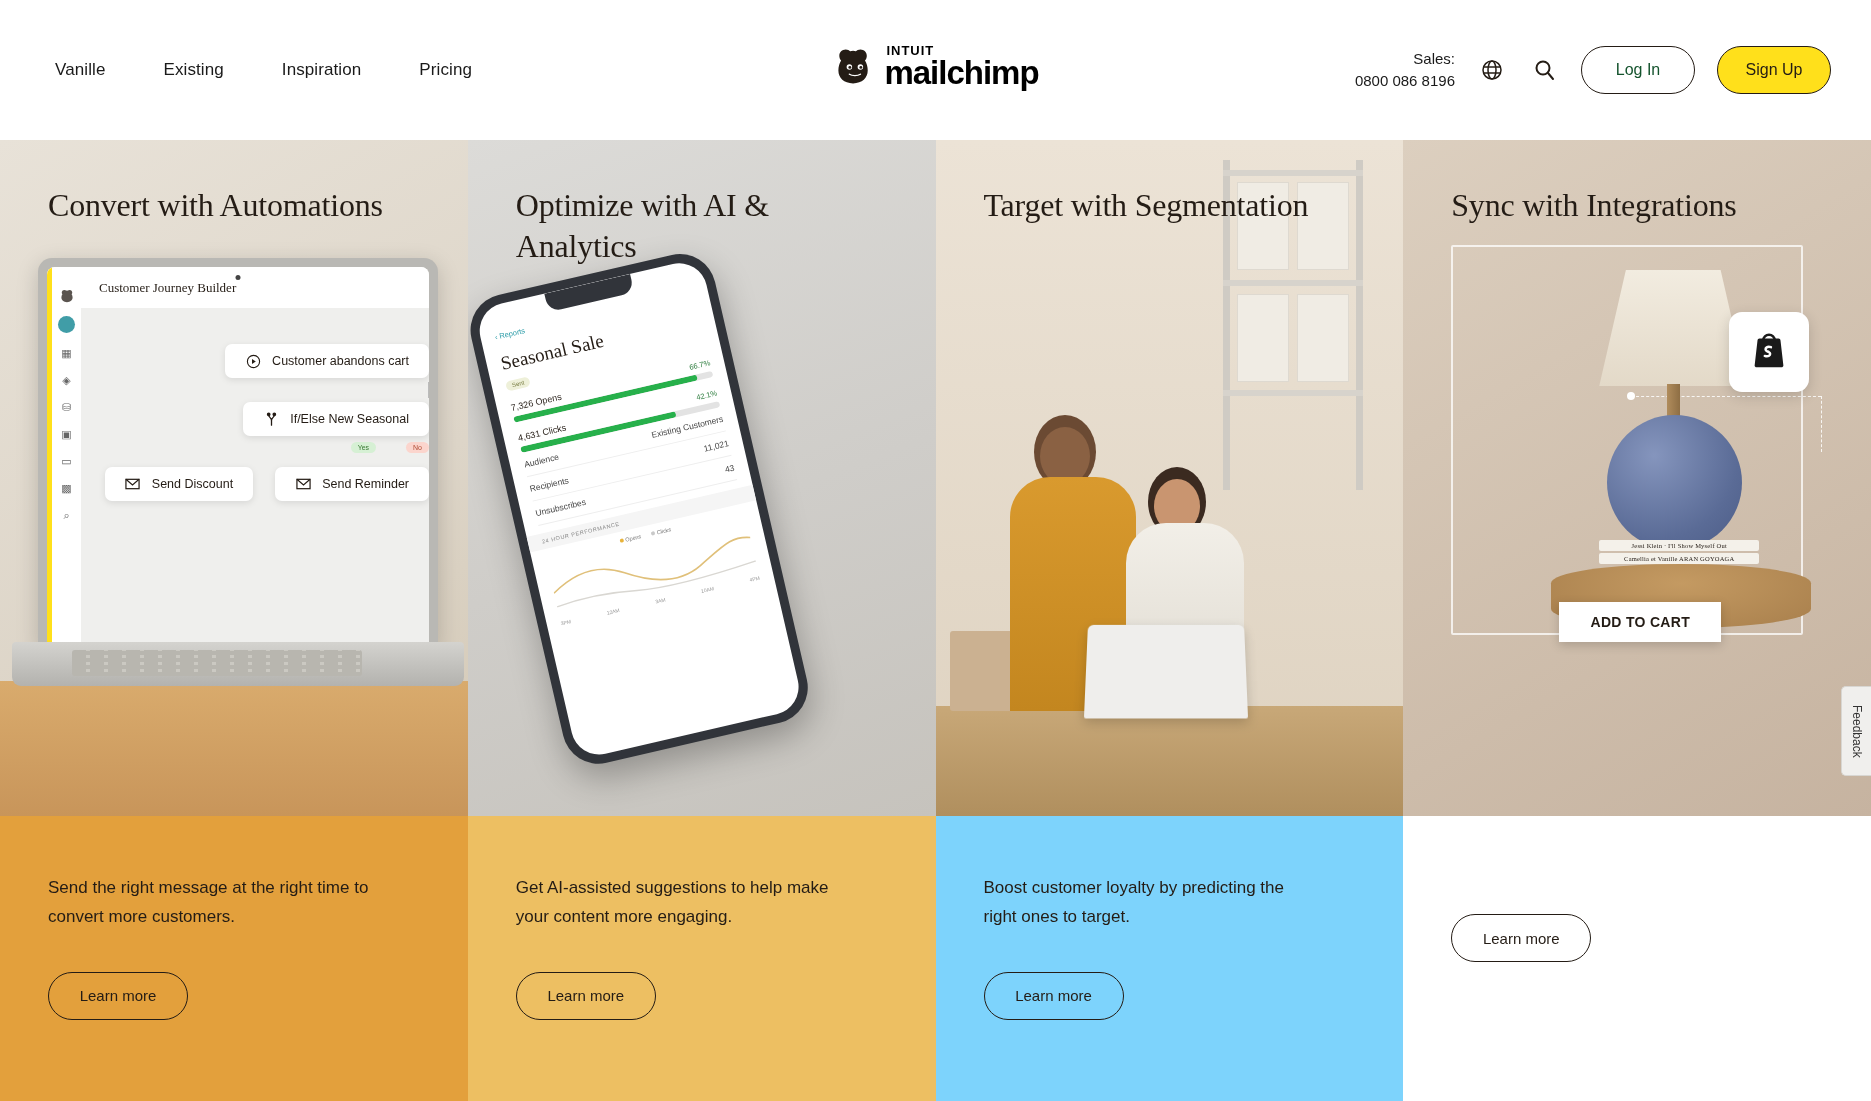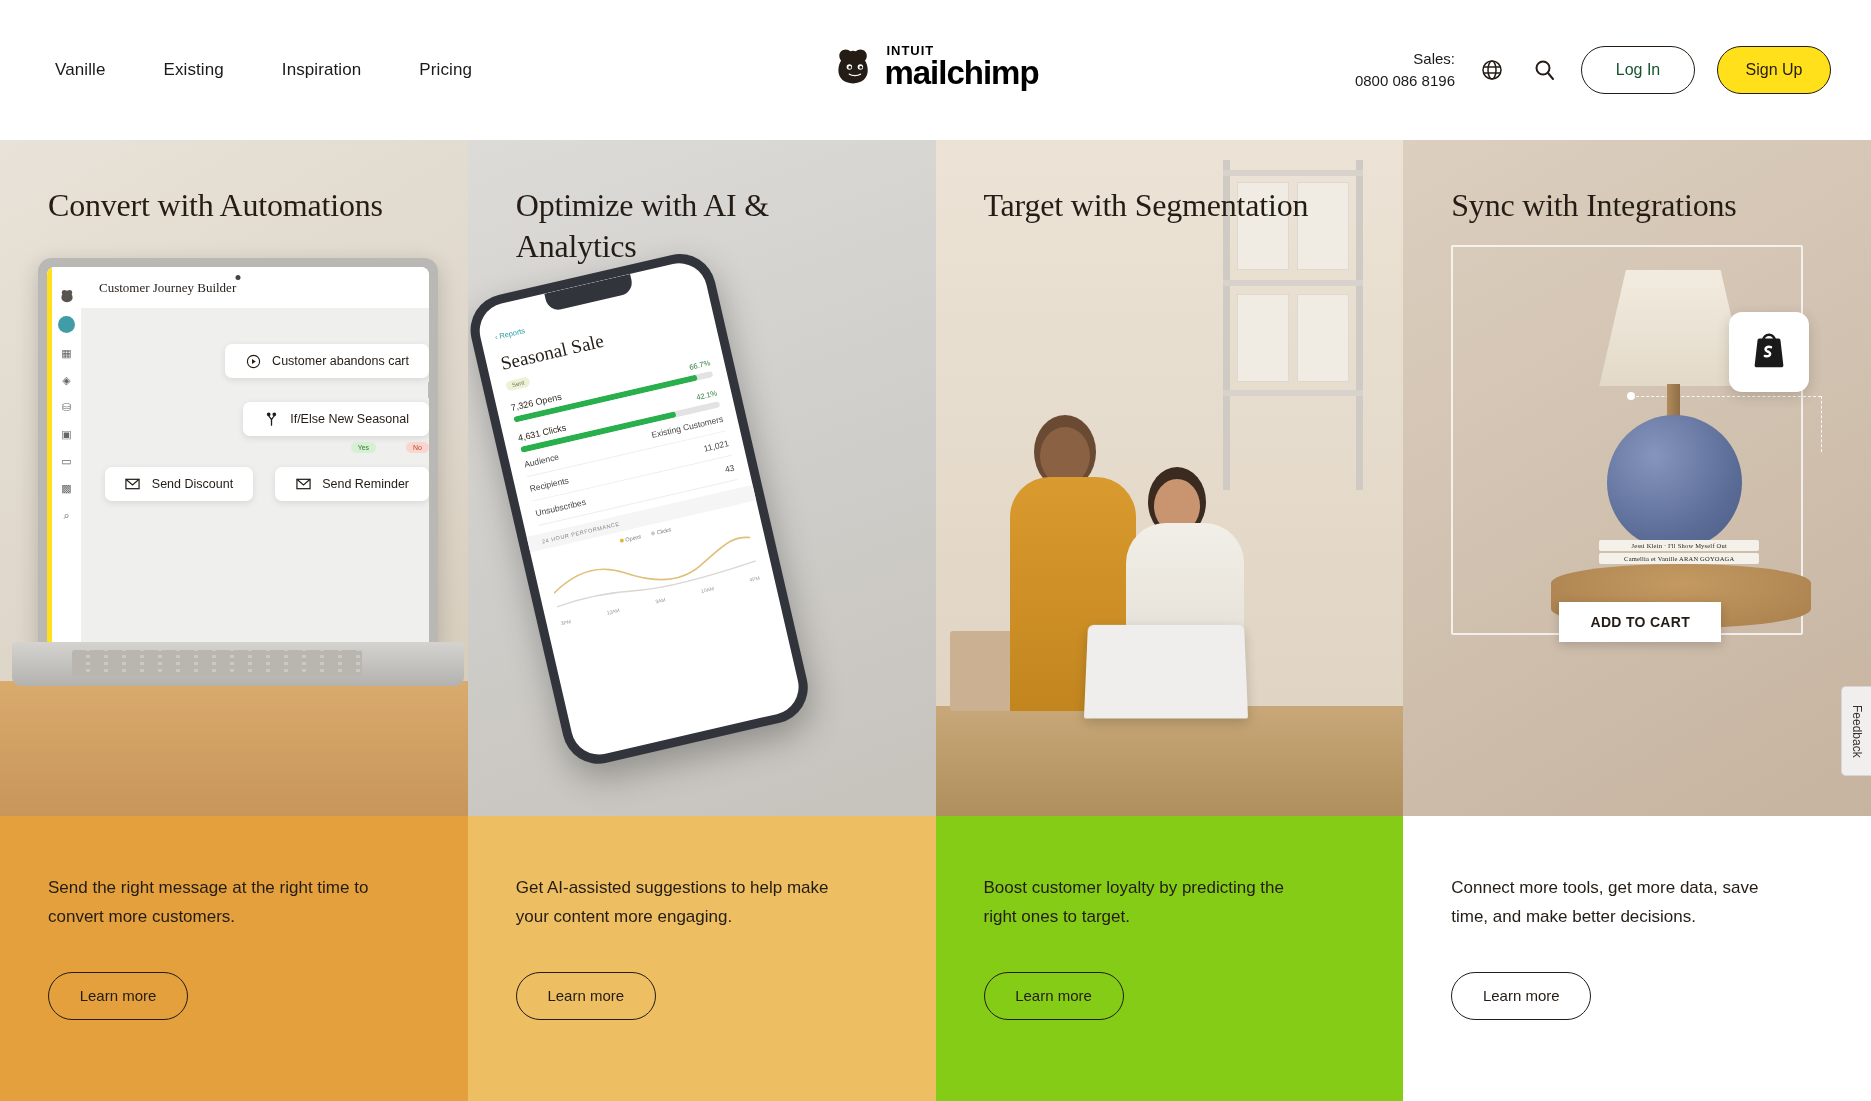"Boost customer loyalty by predicting" .c3 .card-bottom { background: #84cc16 -> #7dd3fc }
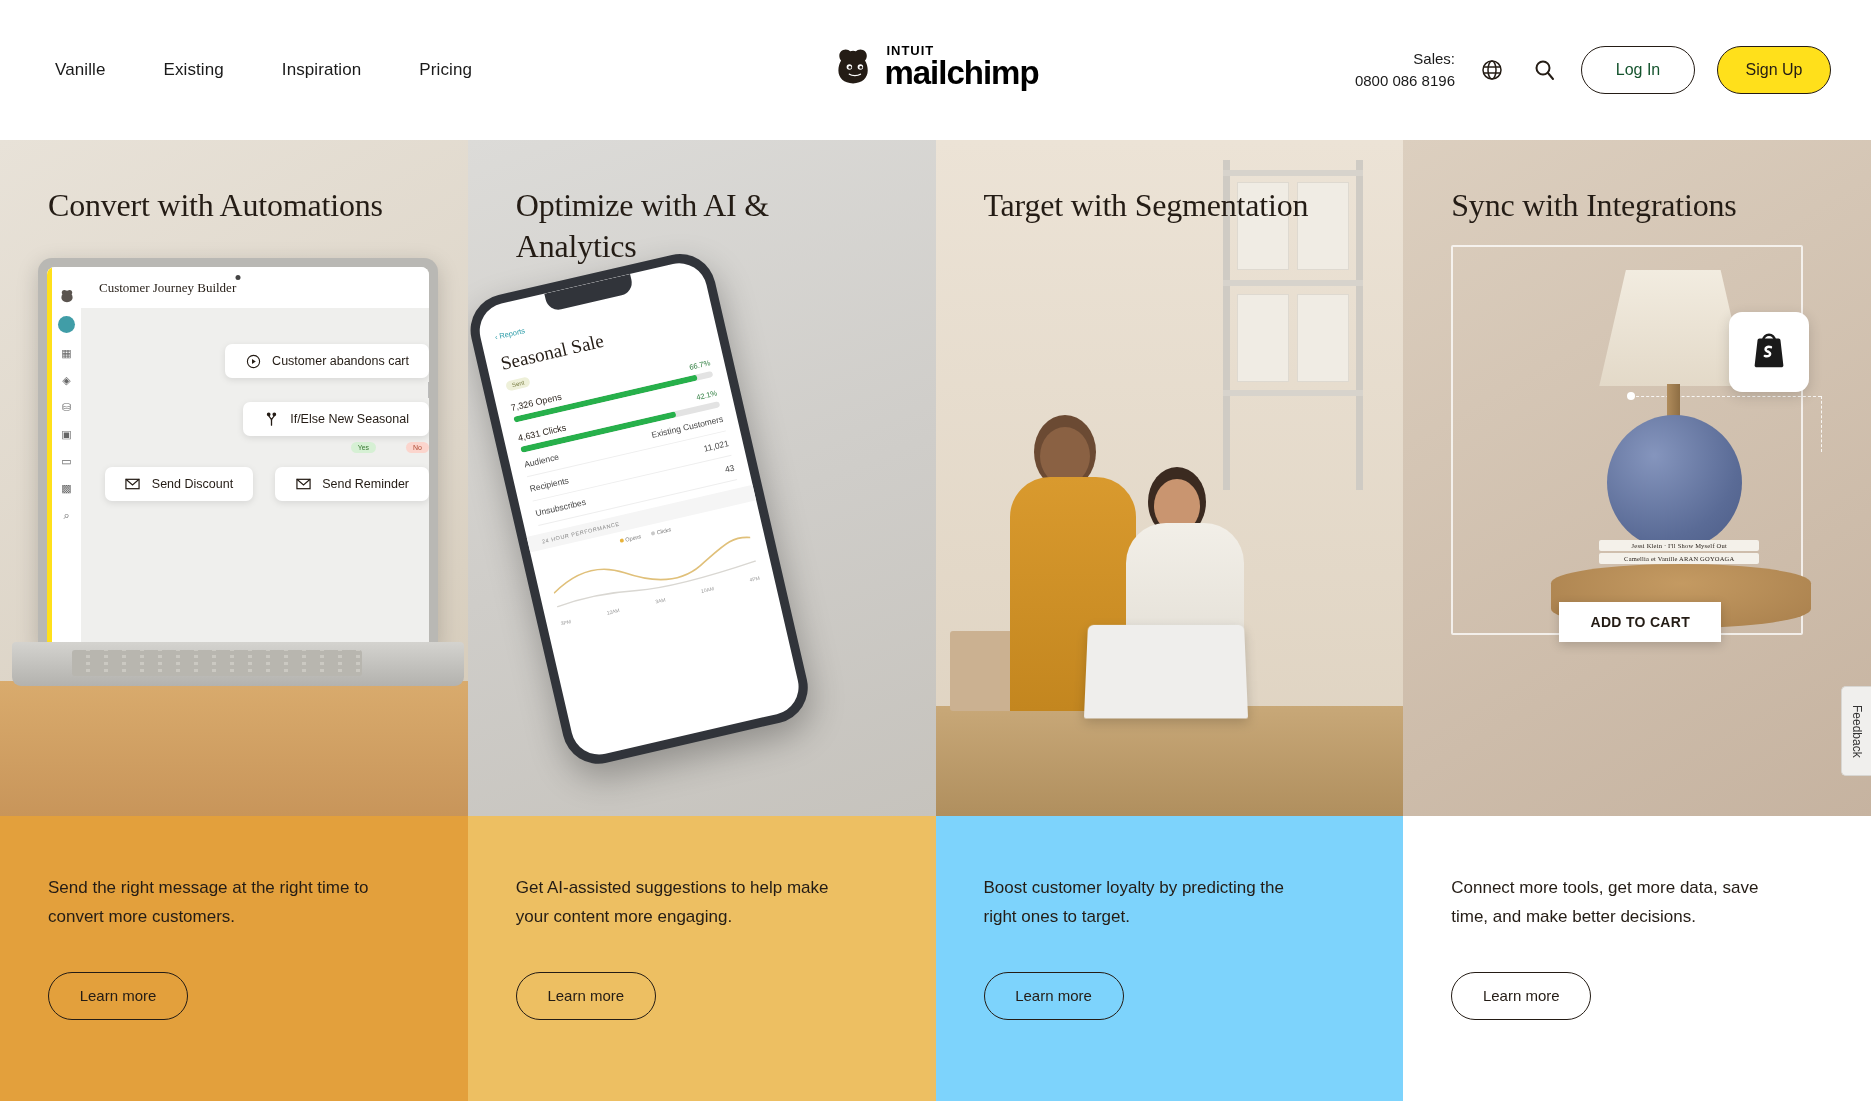"Connect more tools, get more" div.card-desc { html: <div>Connect more tools, get more data, save time, and make better decisions.</div> -> none }
